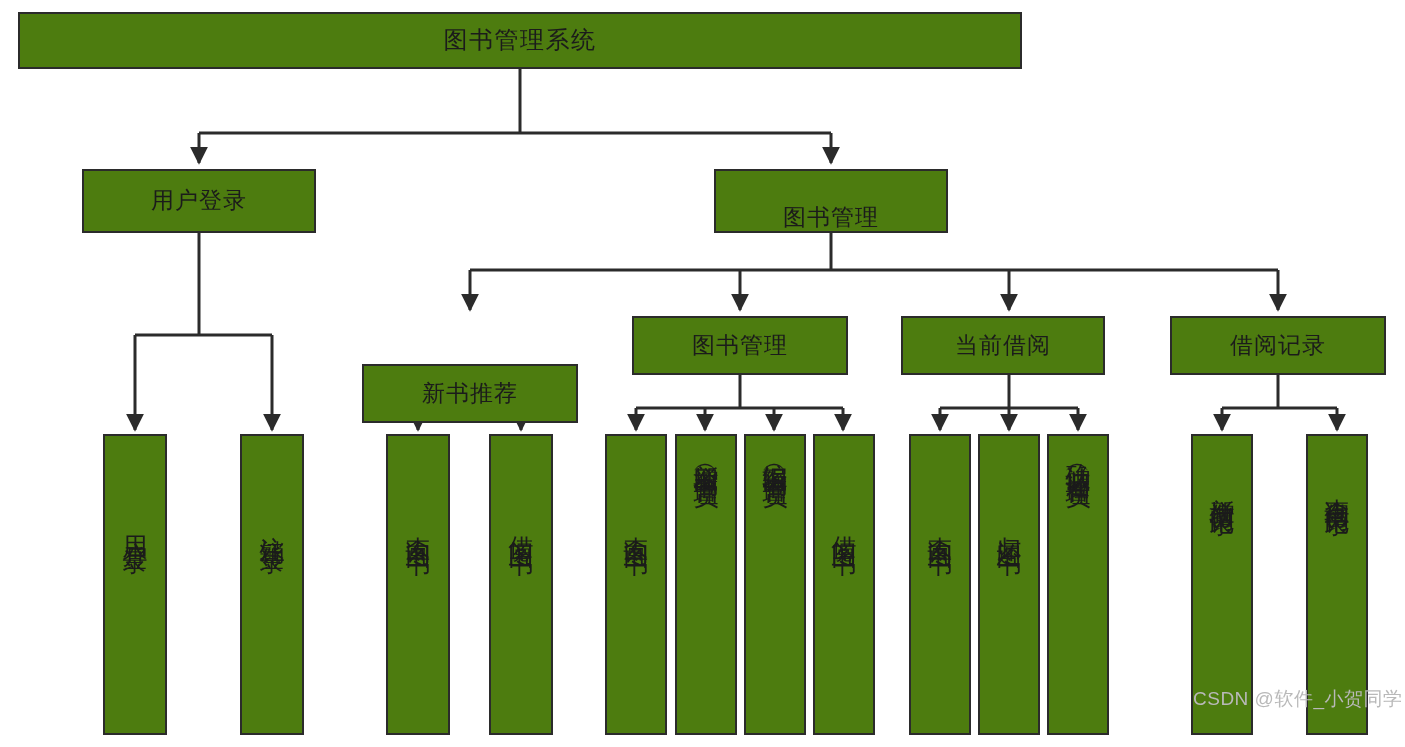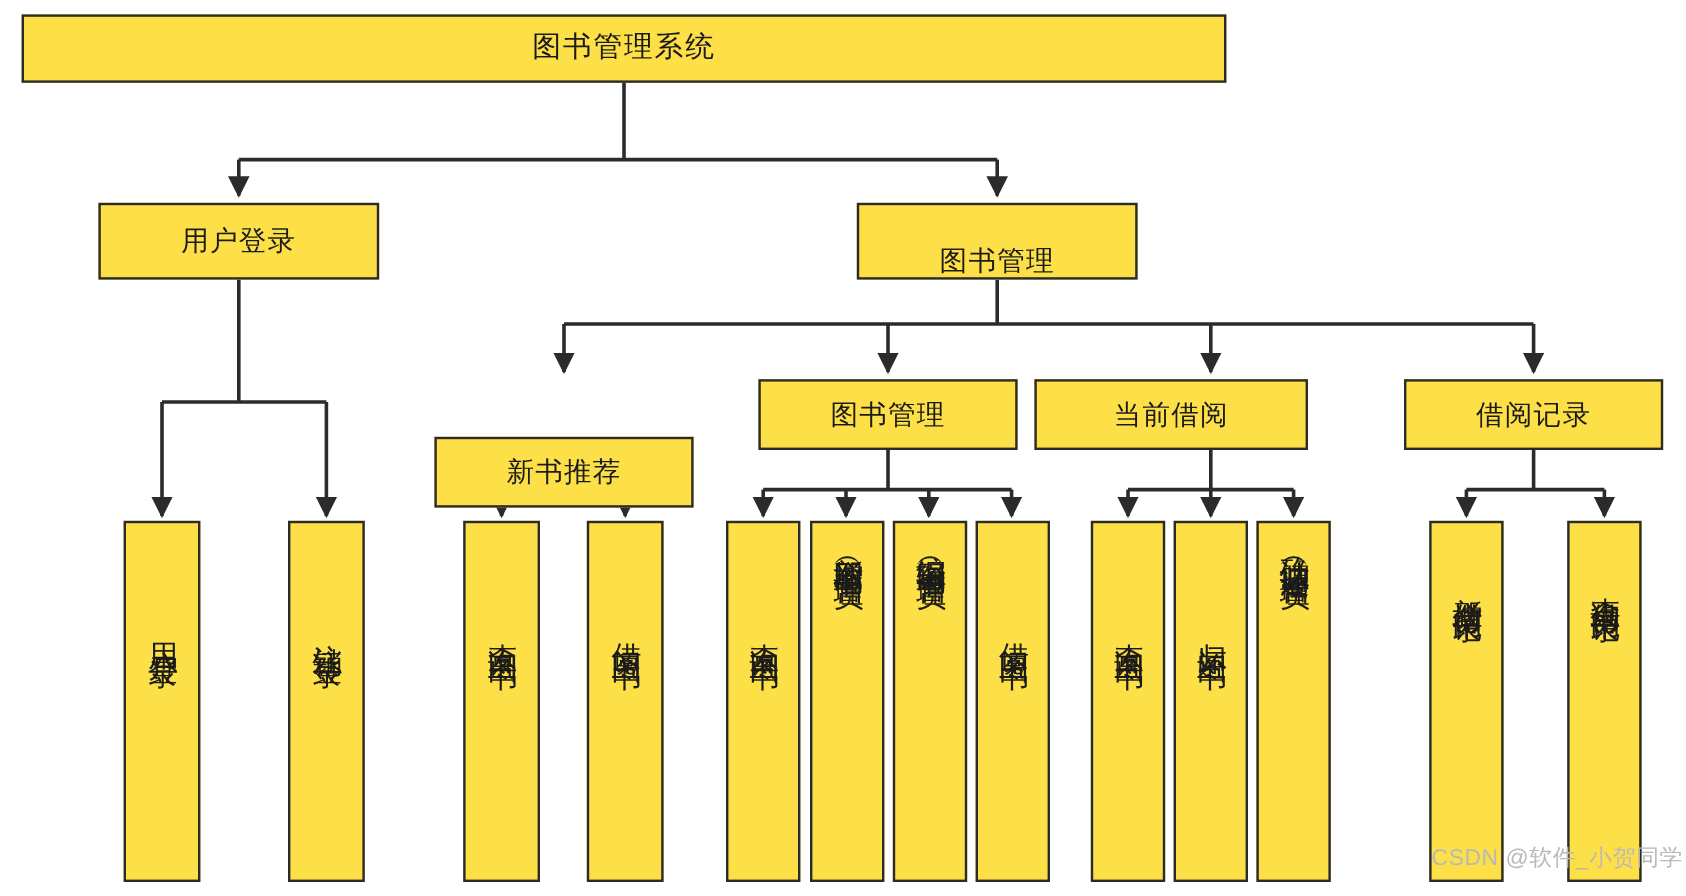"图书管理系统" .node { background: #fde047 -> #4d7c0f }
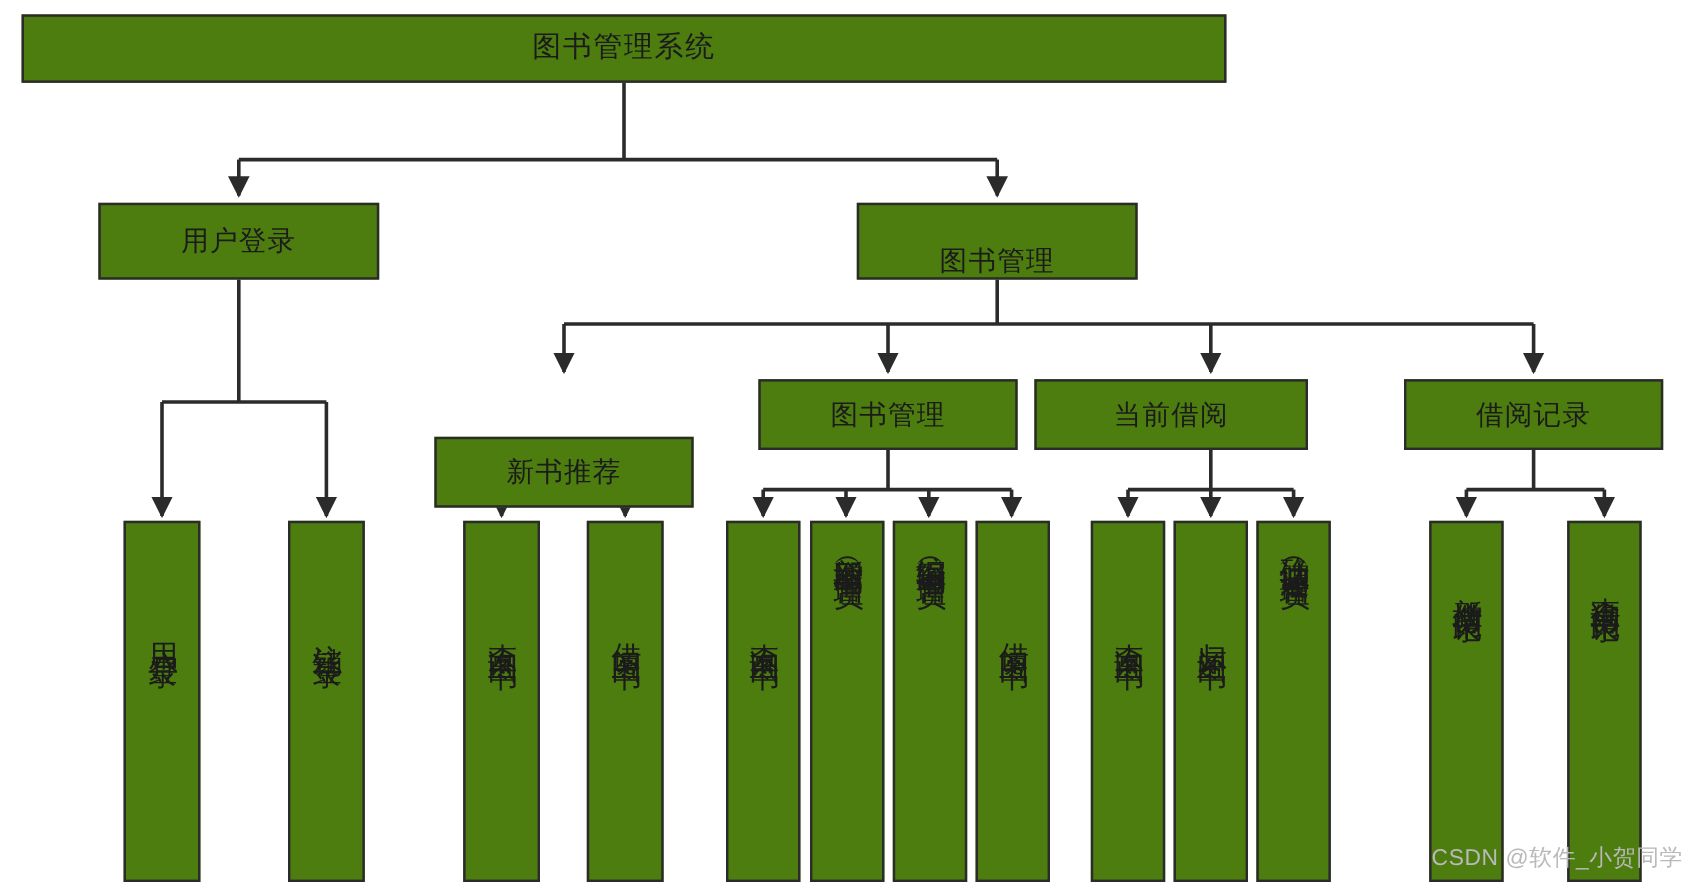"当前借阅" div.node { left: 862px -> 901px; width: 228px -> 204px }
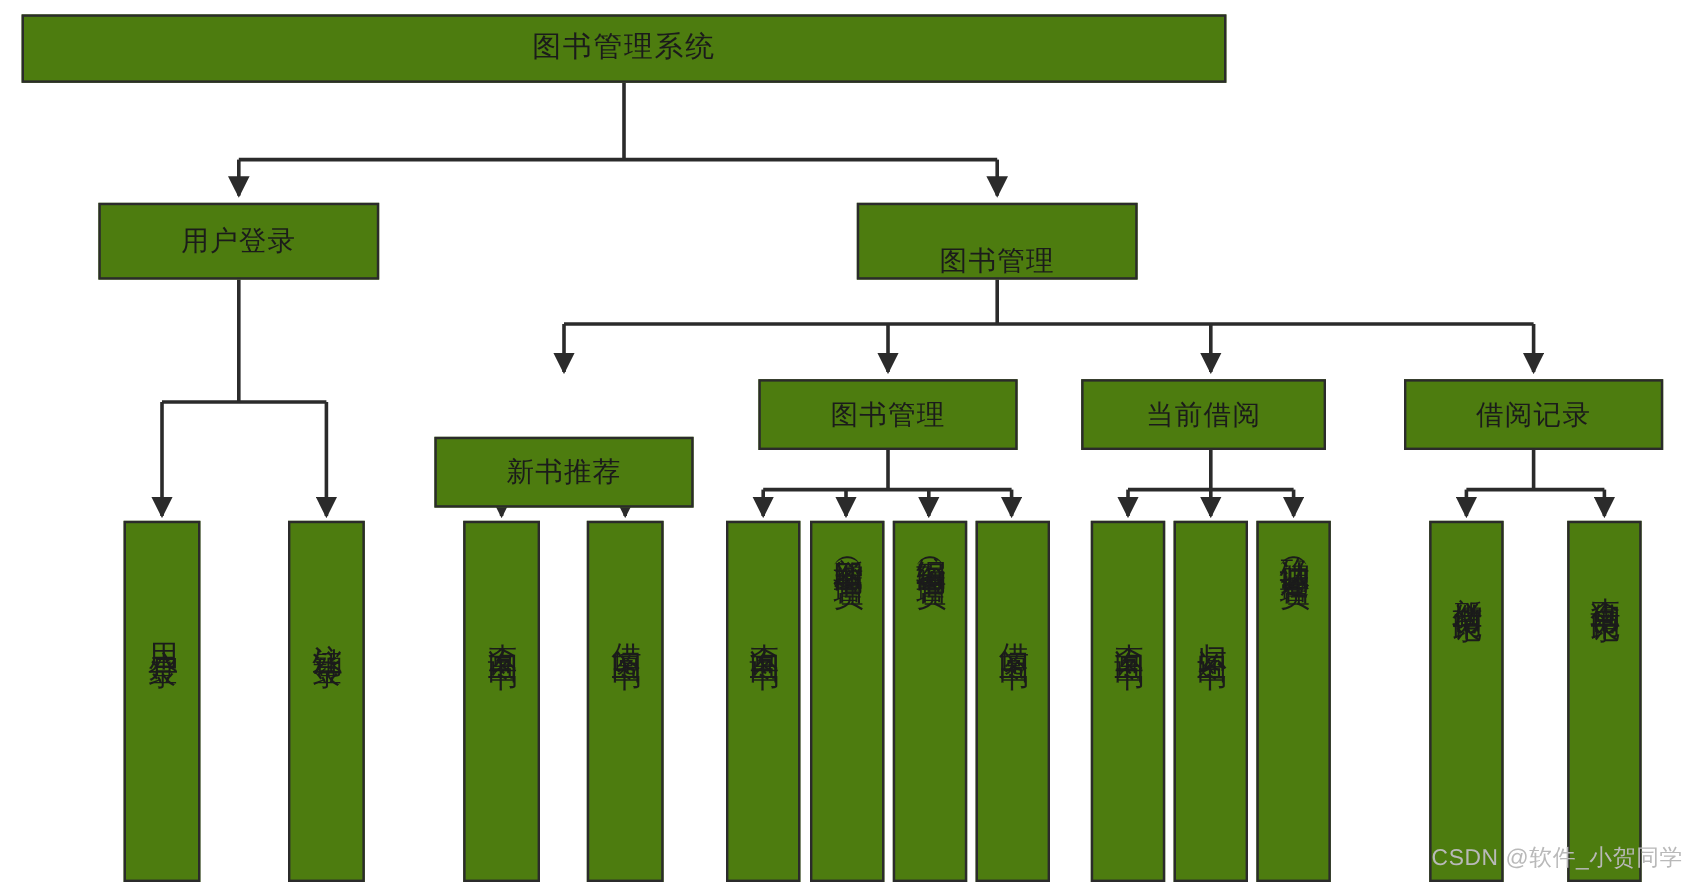"CSDN @软件_小贺同学" div.watermark { top: 702px -> 686px }
